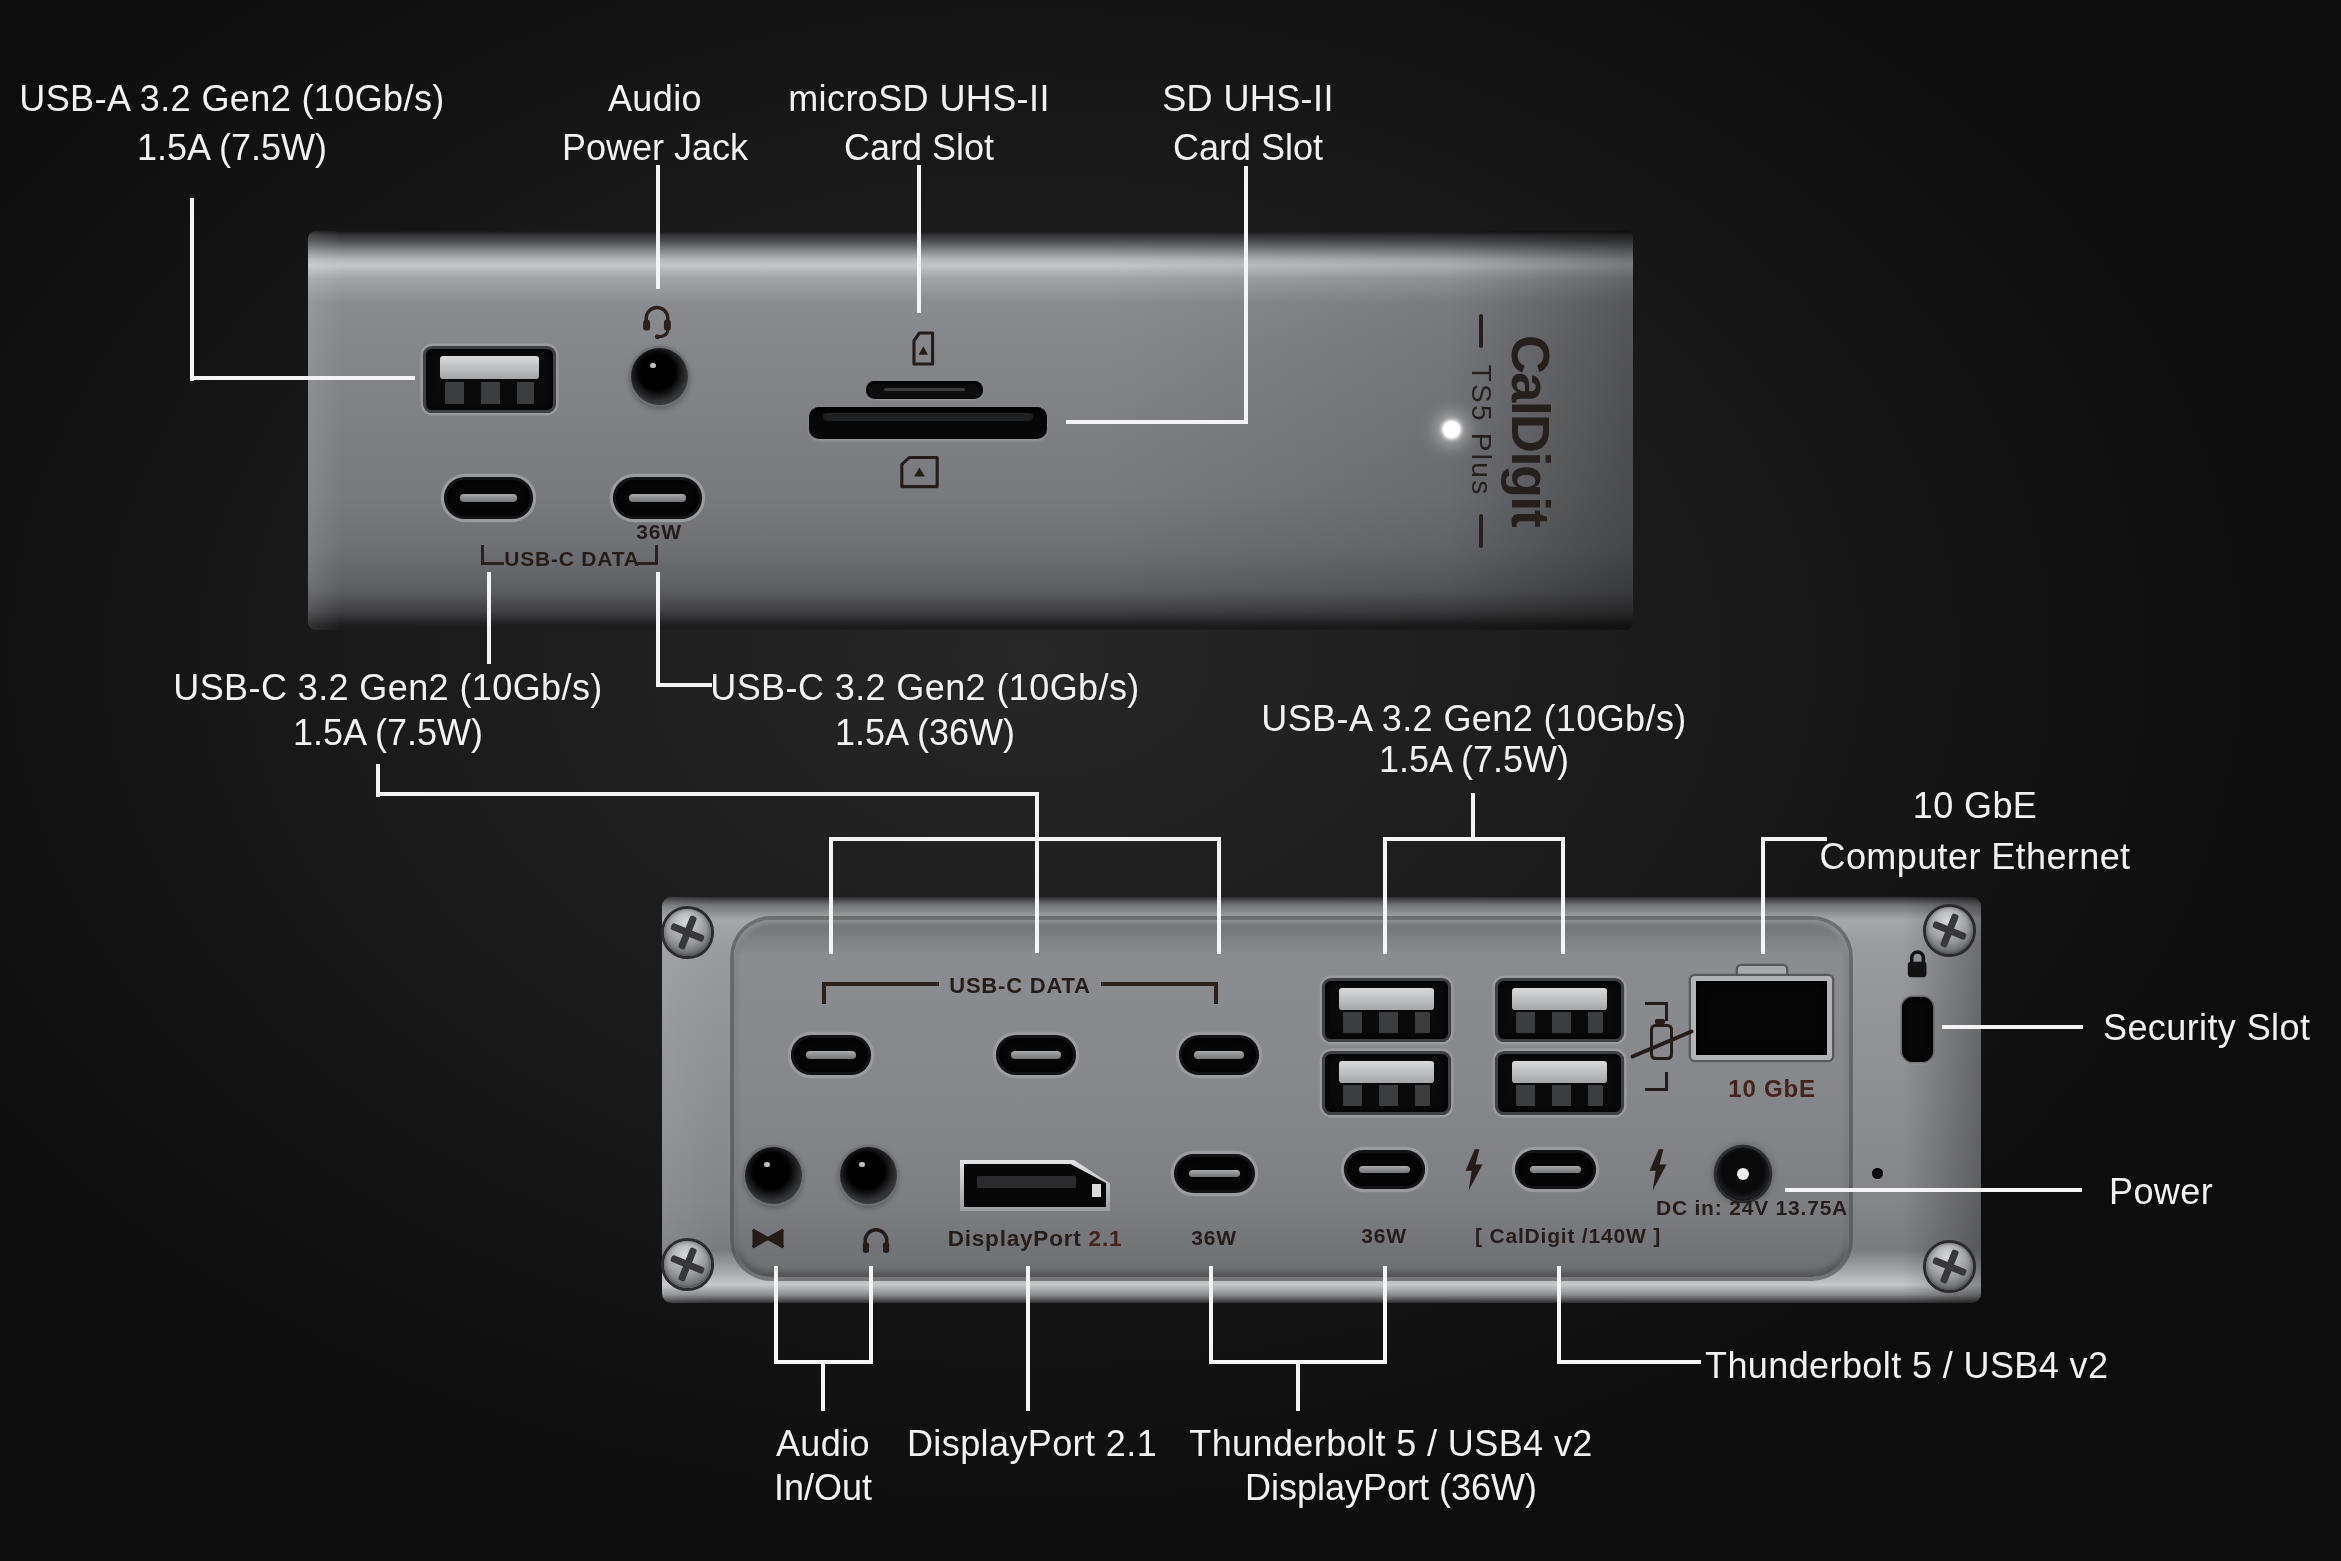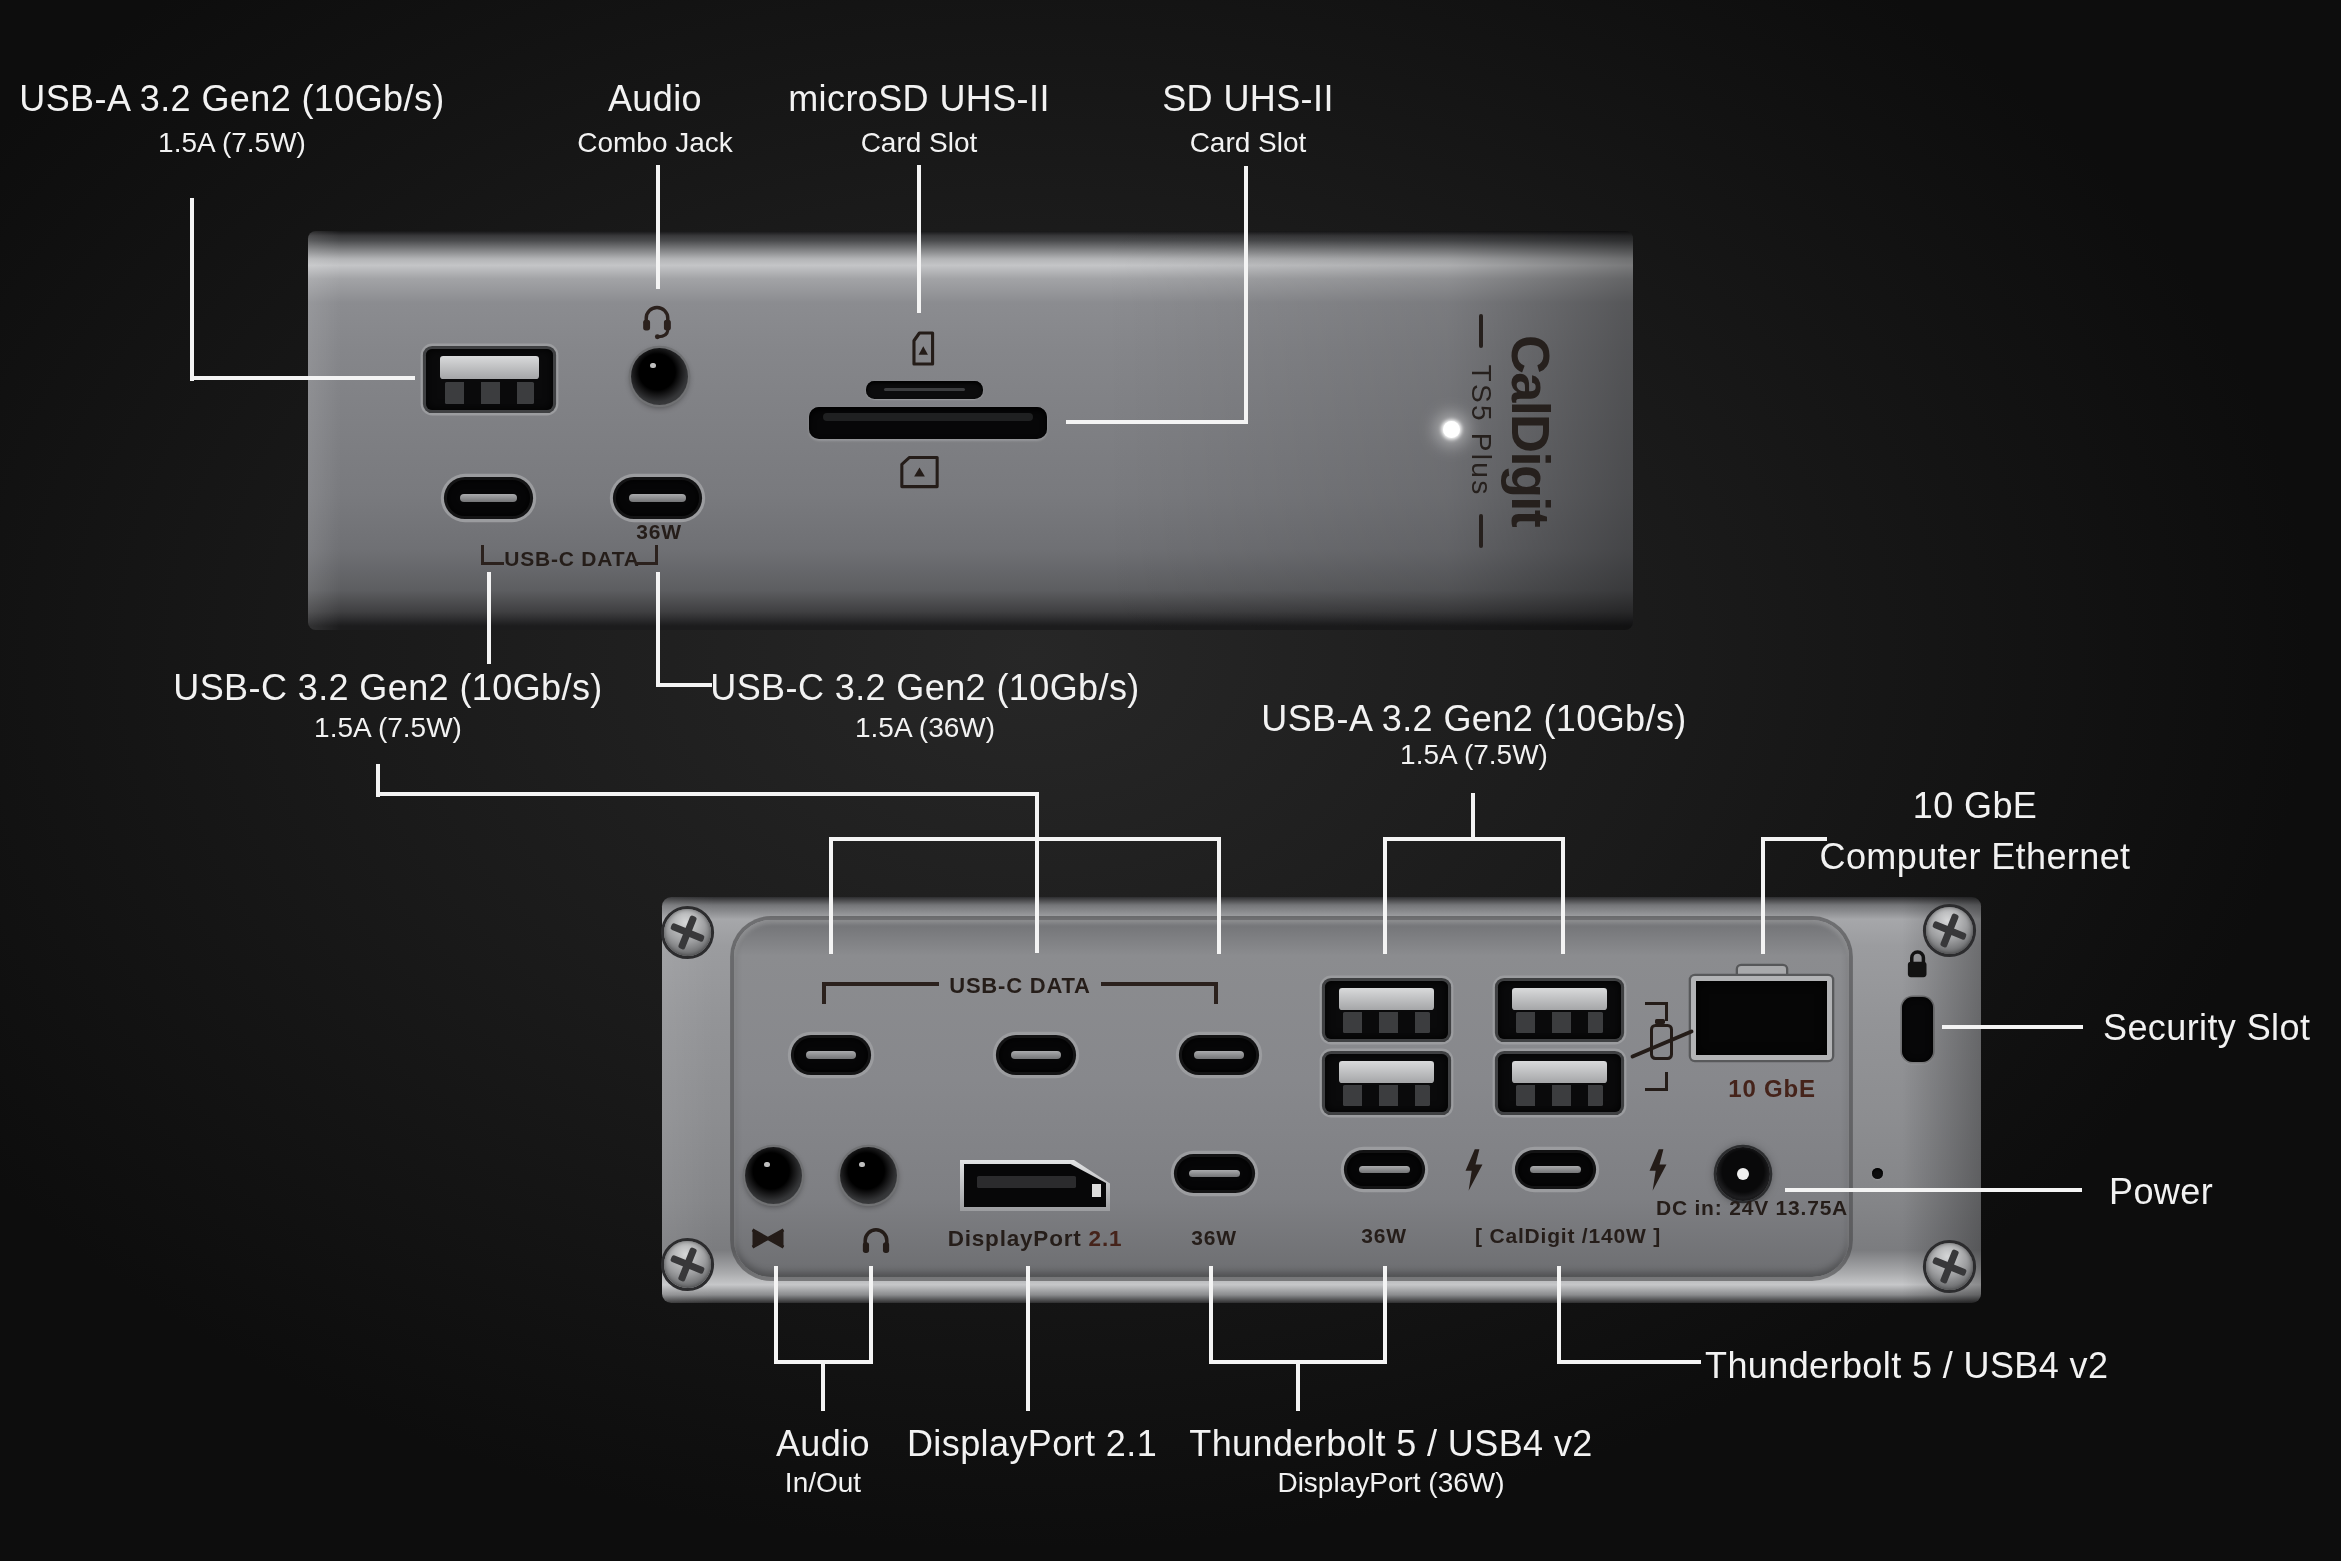"1.5A (7.5W)" .t2 { font-size: 28px -> 36px }
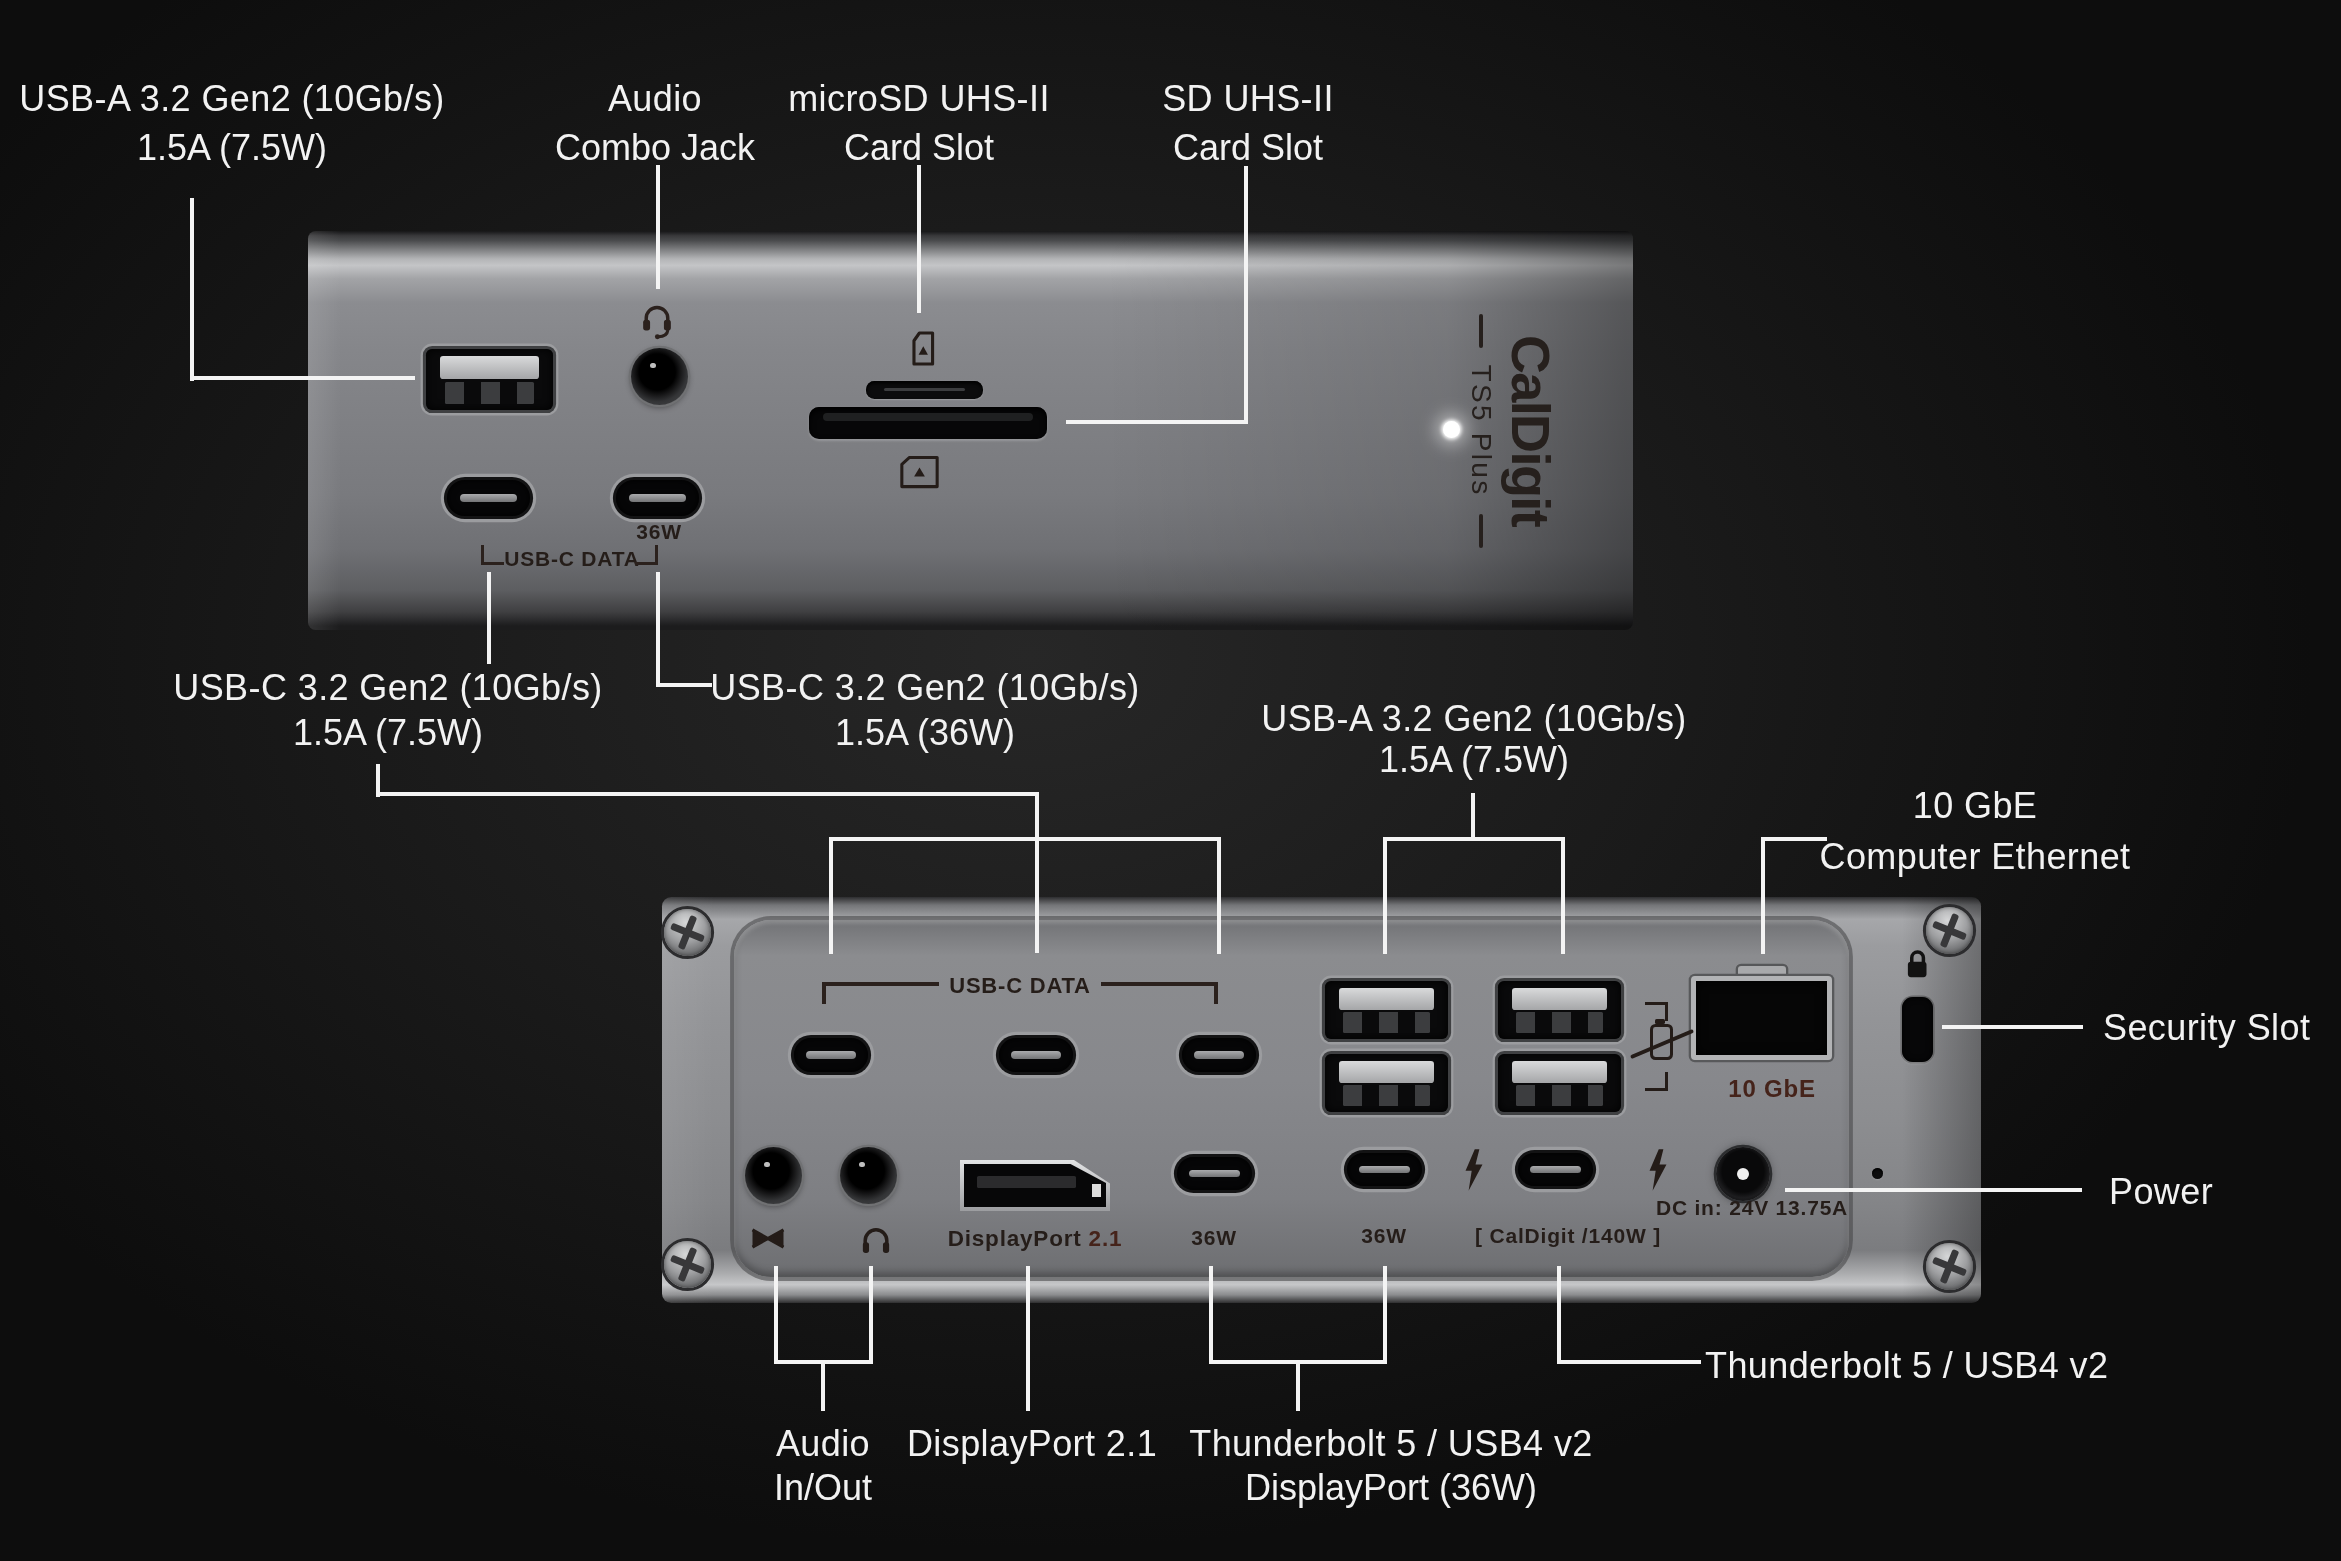"Combo Jack" div.lbl { text: Combo -> Power }
